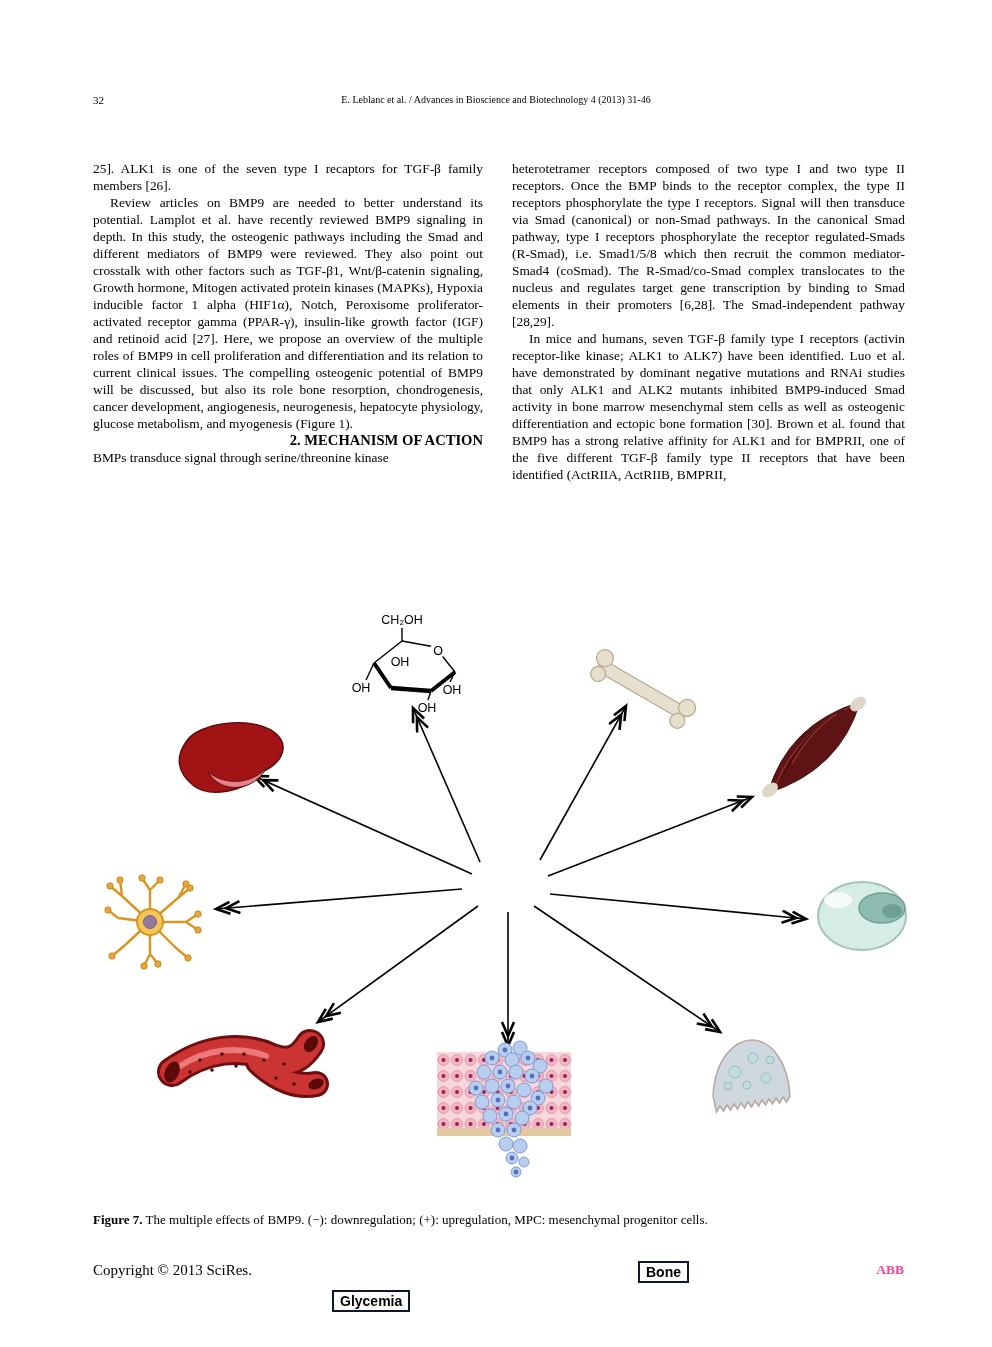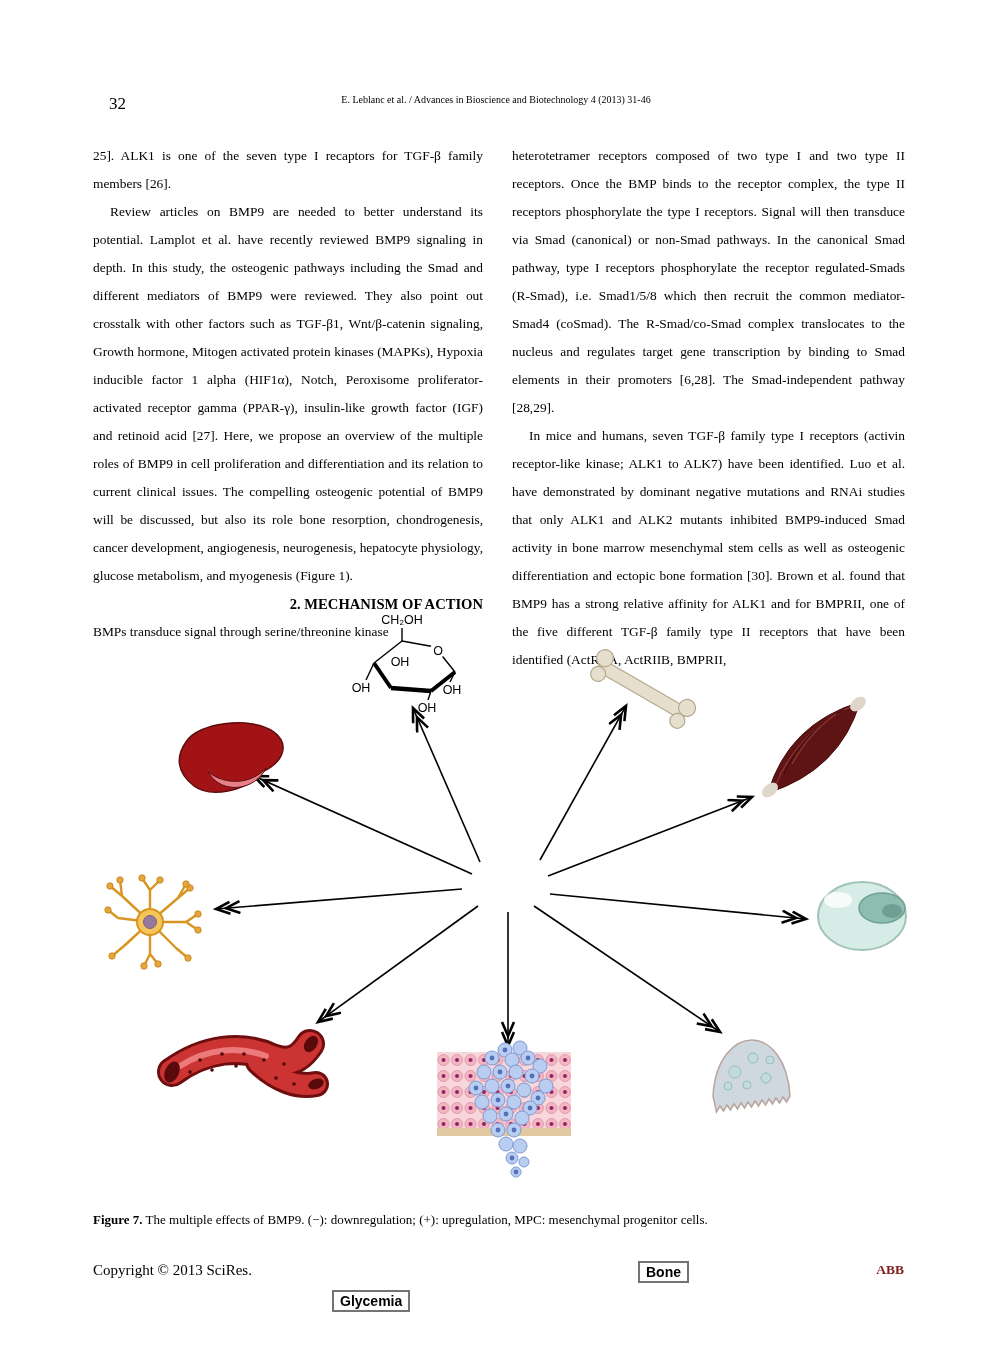"32" .pagenum { font-size: 17px -> 11px; left: 109px -> 93px }
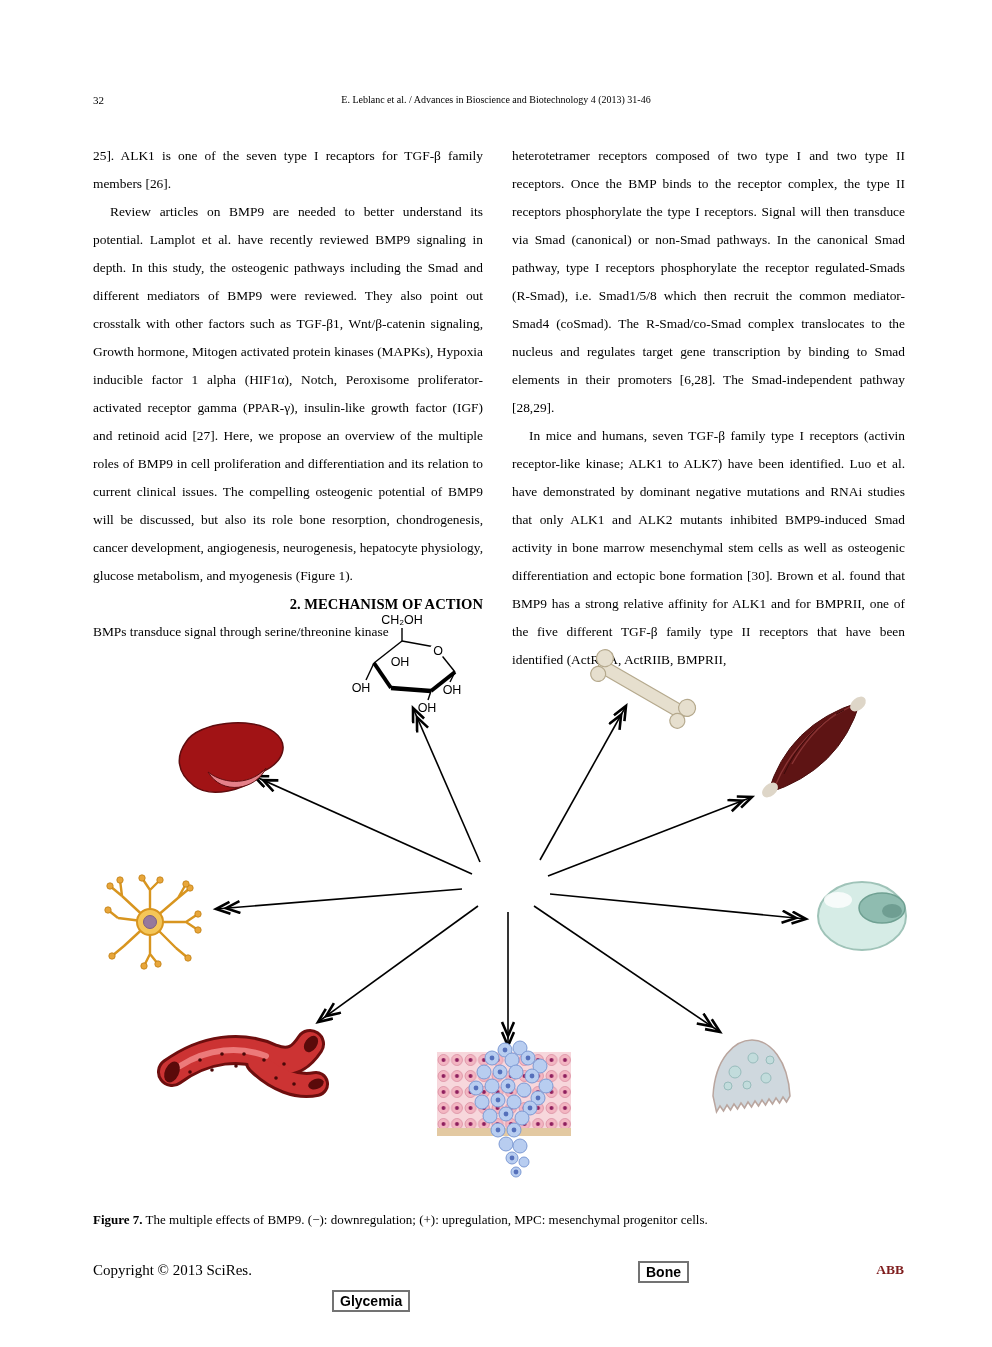"25]. ALK1 is one of" .col { line-height: 28px -> 17px; top: 142px -> 160px }
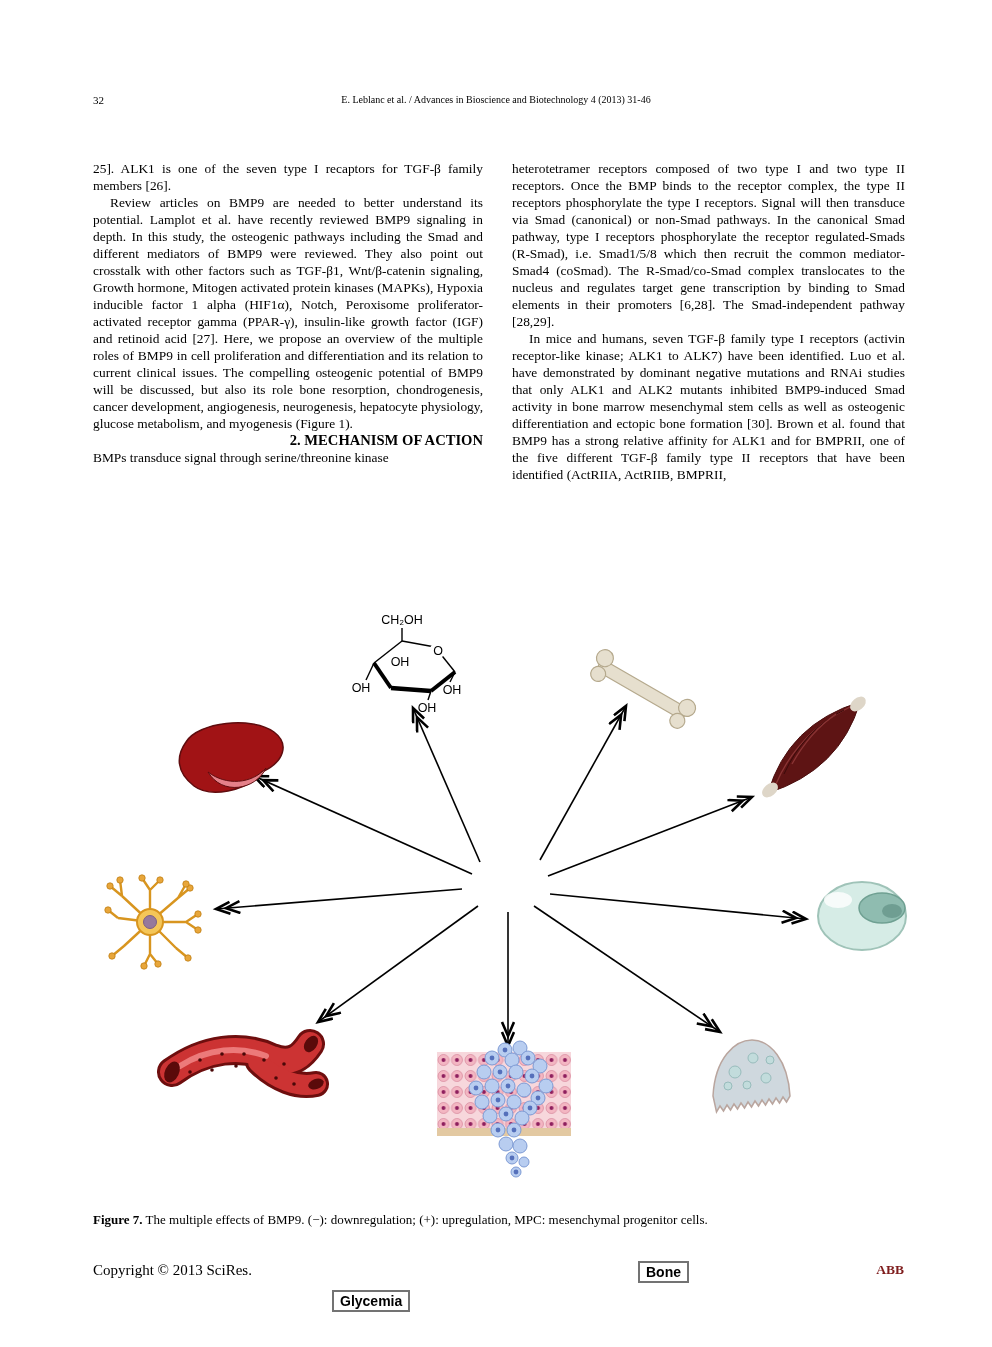"Bone" .nlabel { border: 2px solid #737373 -> 2px solid #0f172a }
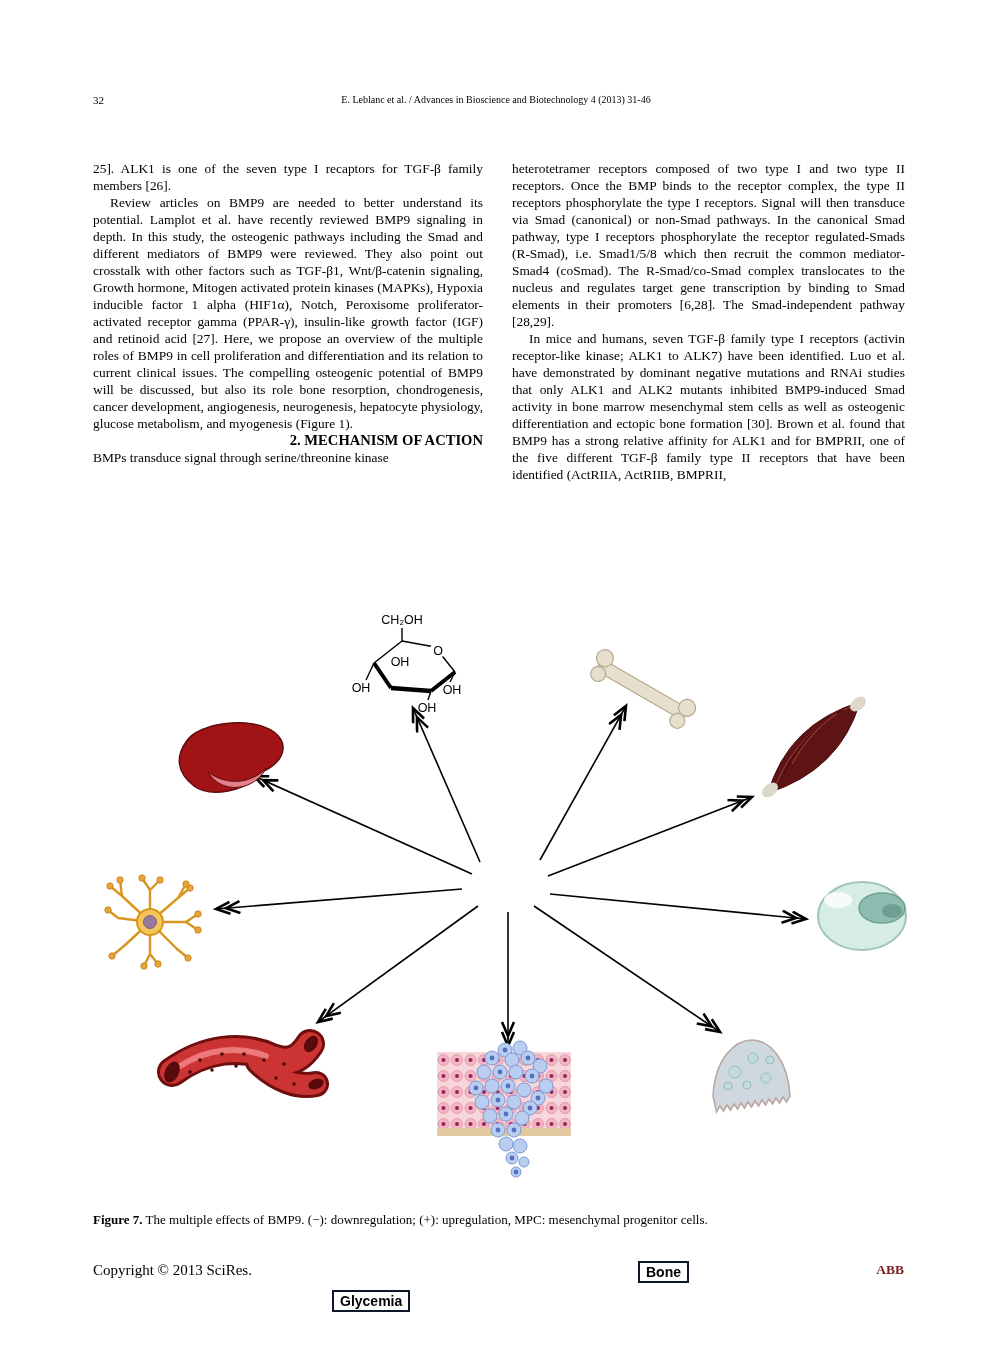"ABB" .footer-abb { color: #7f1d1d -> #ec4899 }
